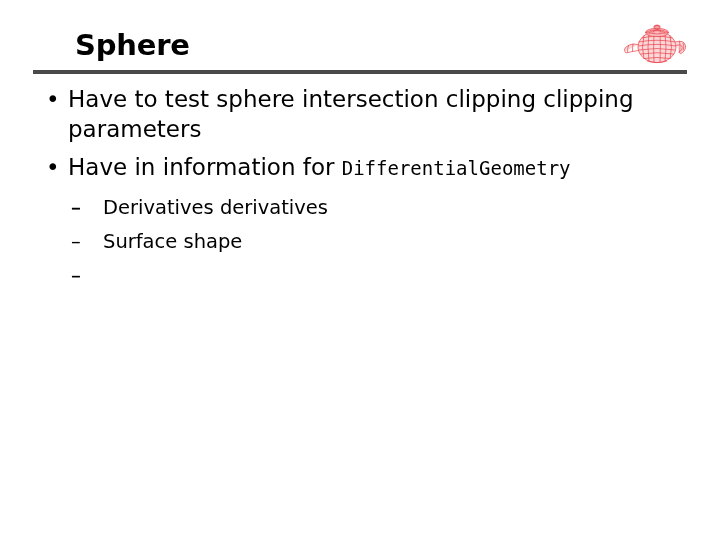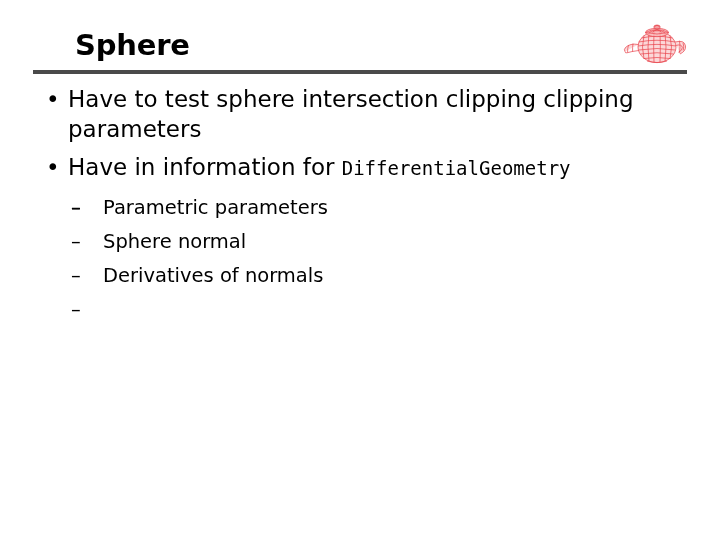"Parametric parameters" span { text: Parametric parameters -> Derivatives derivatives }
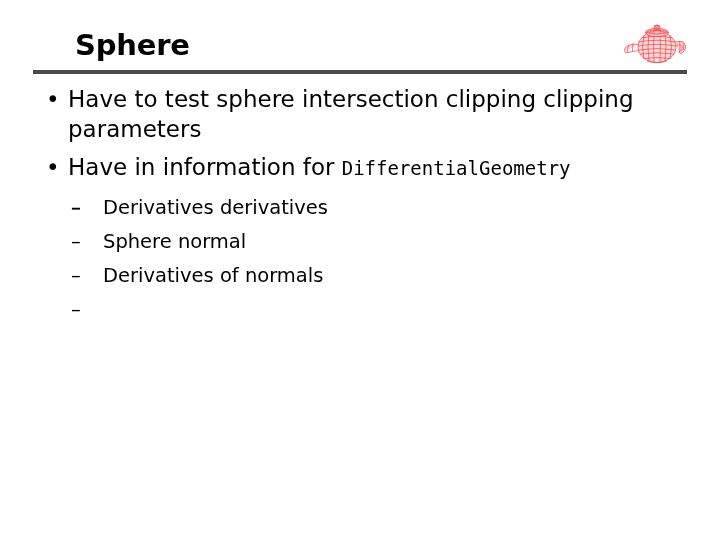"Sphere normal" span { text: Sphere normal -> Surface shape }
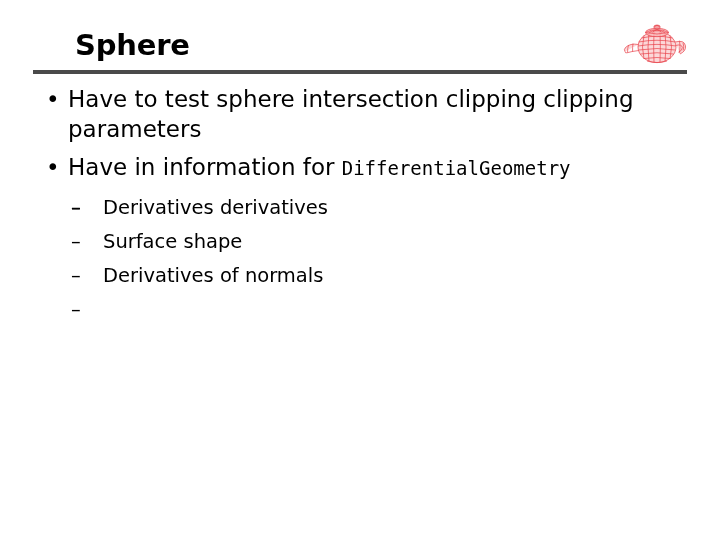"Derivatives of normals" span { html: <span>Derivatives of normals</span> -> none }
